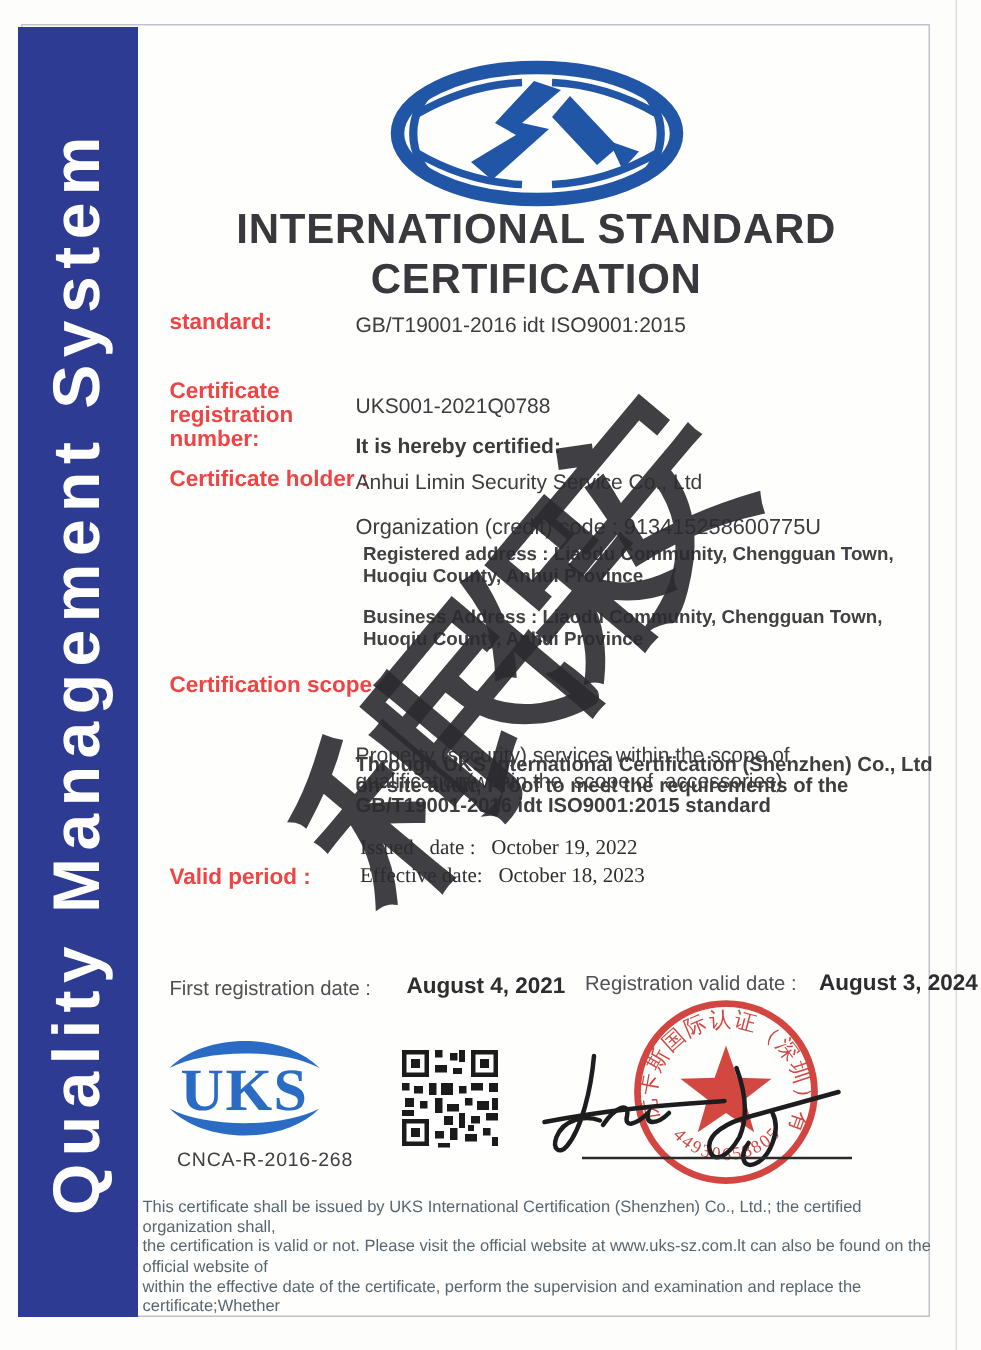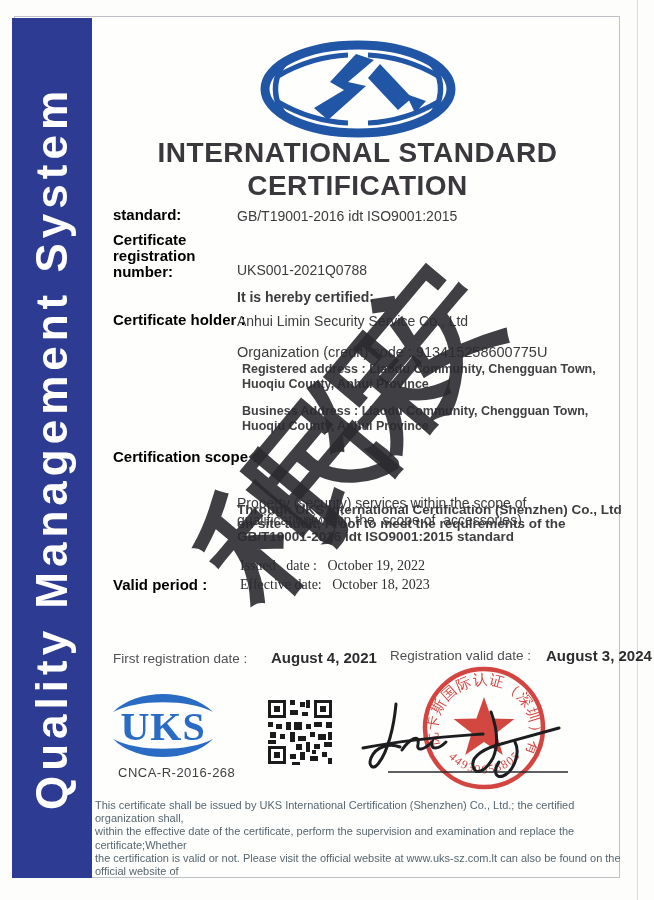"standard:" .lbl { color: #000000 -> #ef4444 }
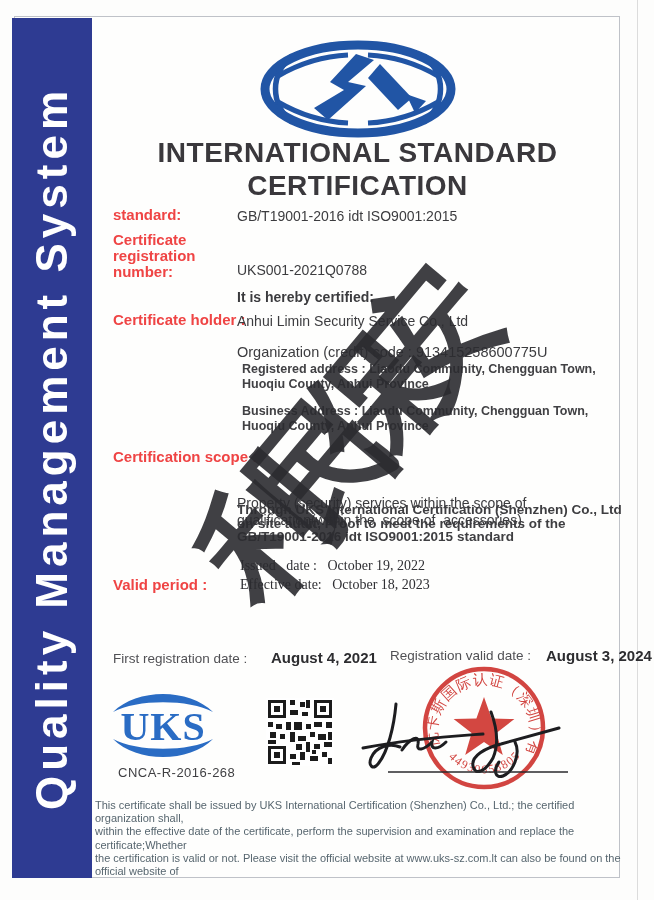"Certificate" div.abs { top: 232px -> 253px }
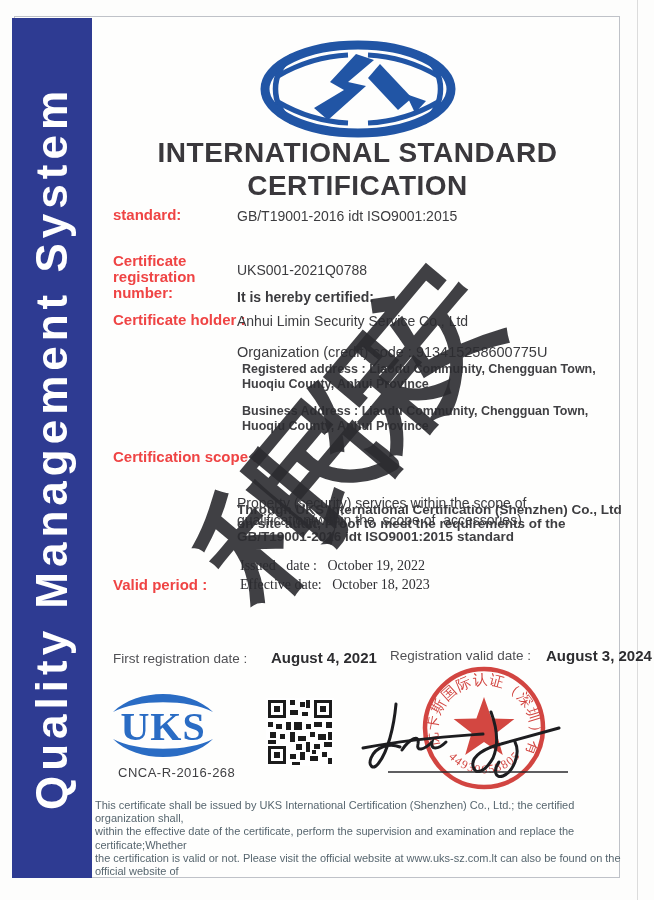"within the effective date of" div.footer-line { order: before "the certification is valid or" -> after "the certification is valid or" }
